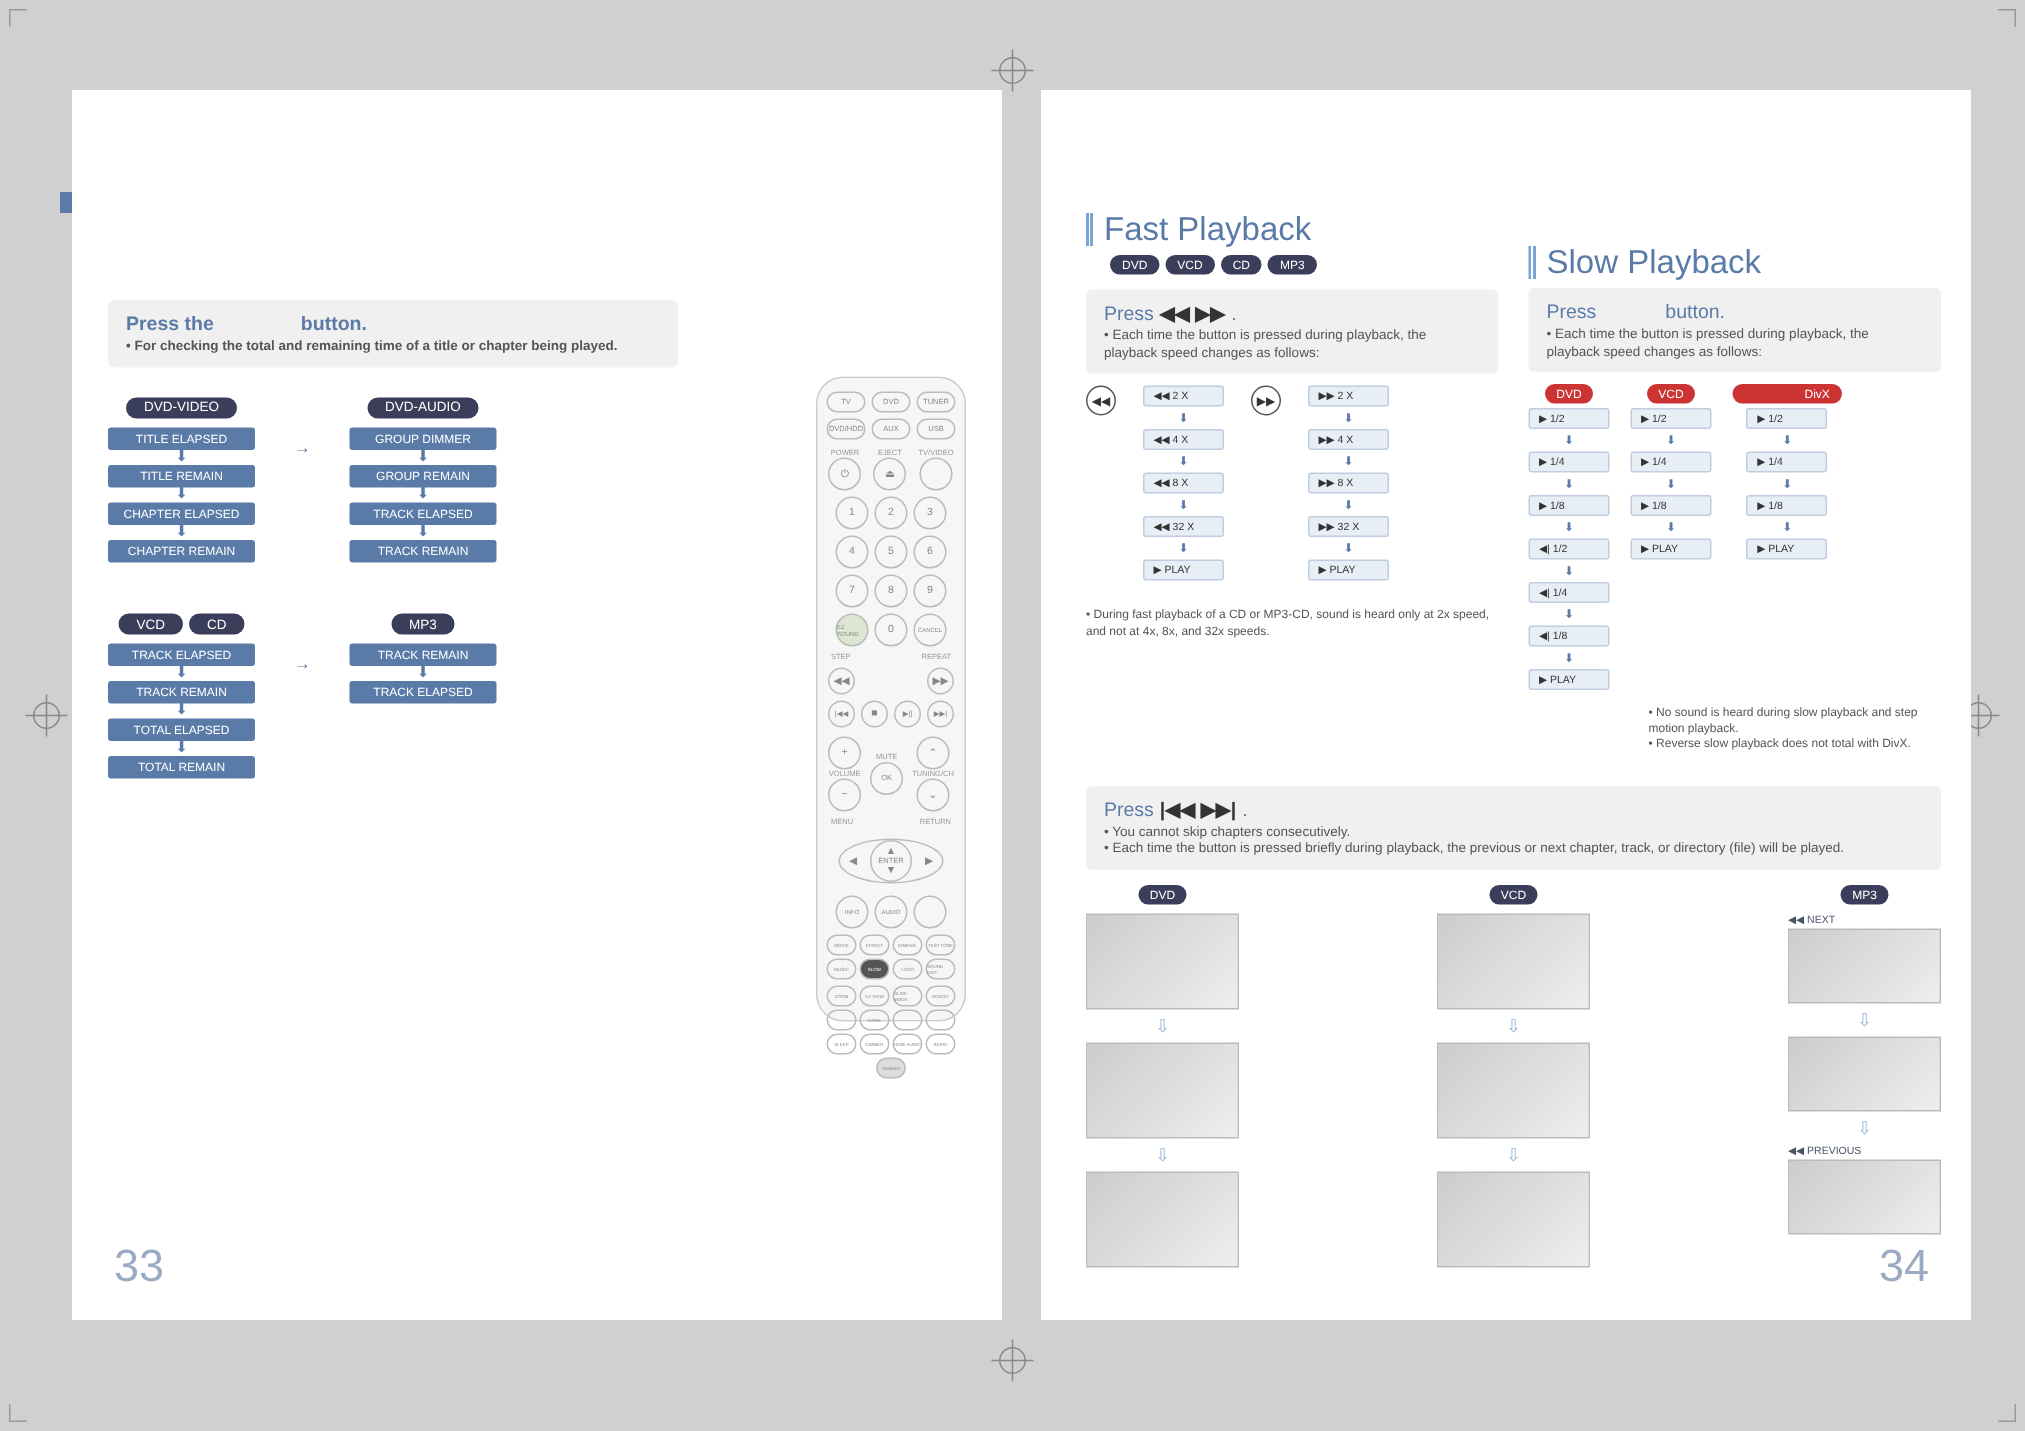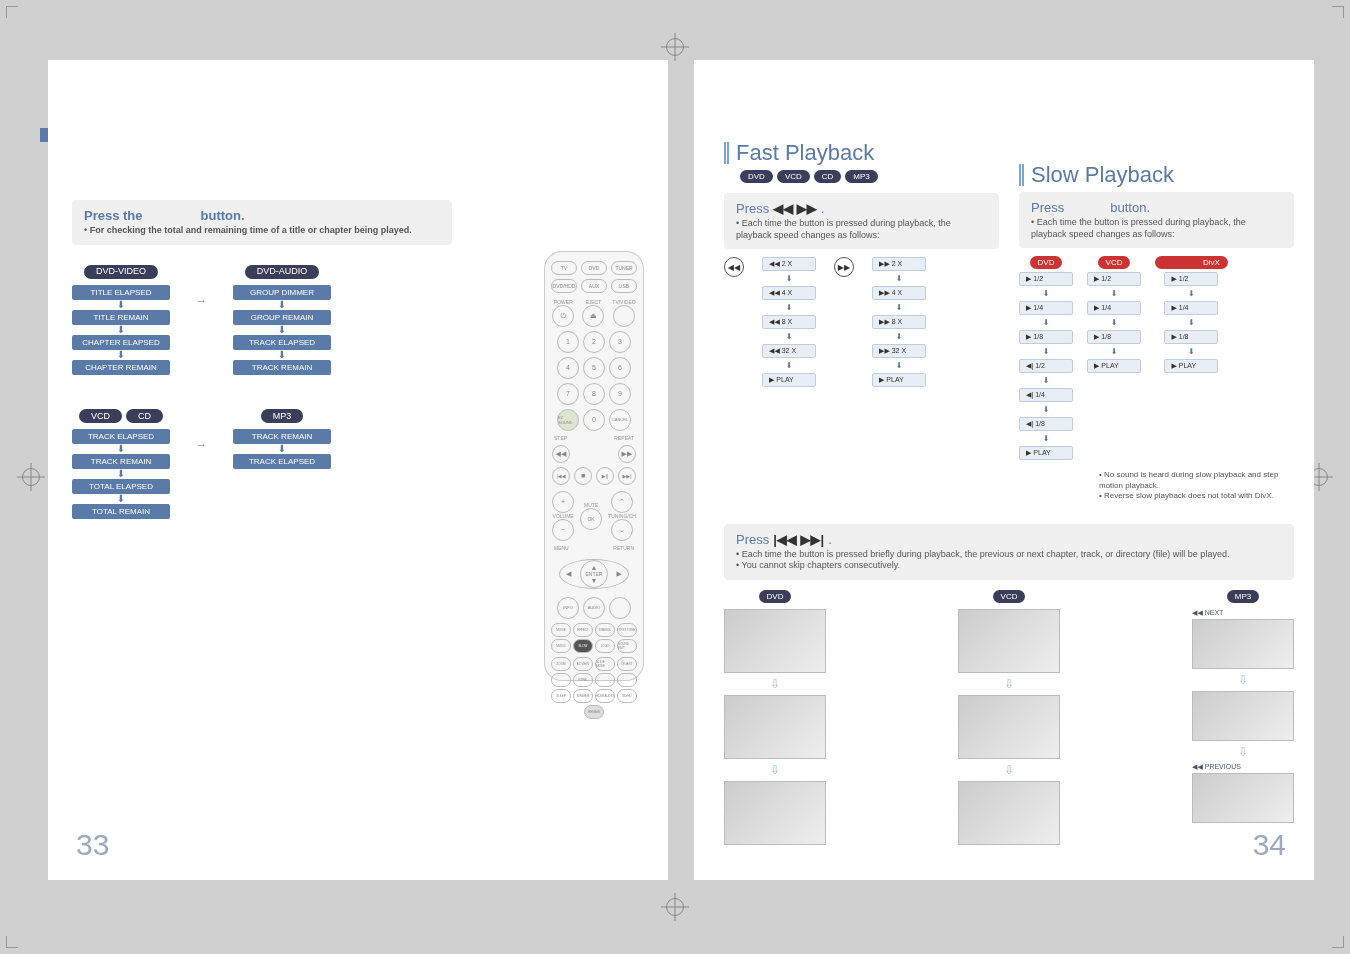"During fast playback of a" ul.footnote { html: none -> <ul> <li>During fast playback of a CD or MP3-CD, sound is heard only at 2x speed, and not at 4x, 8x, and 32x speeds.</li> </ul> }
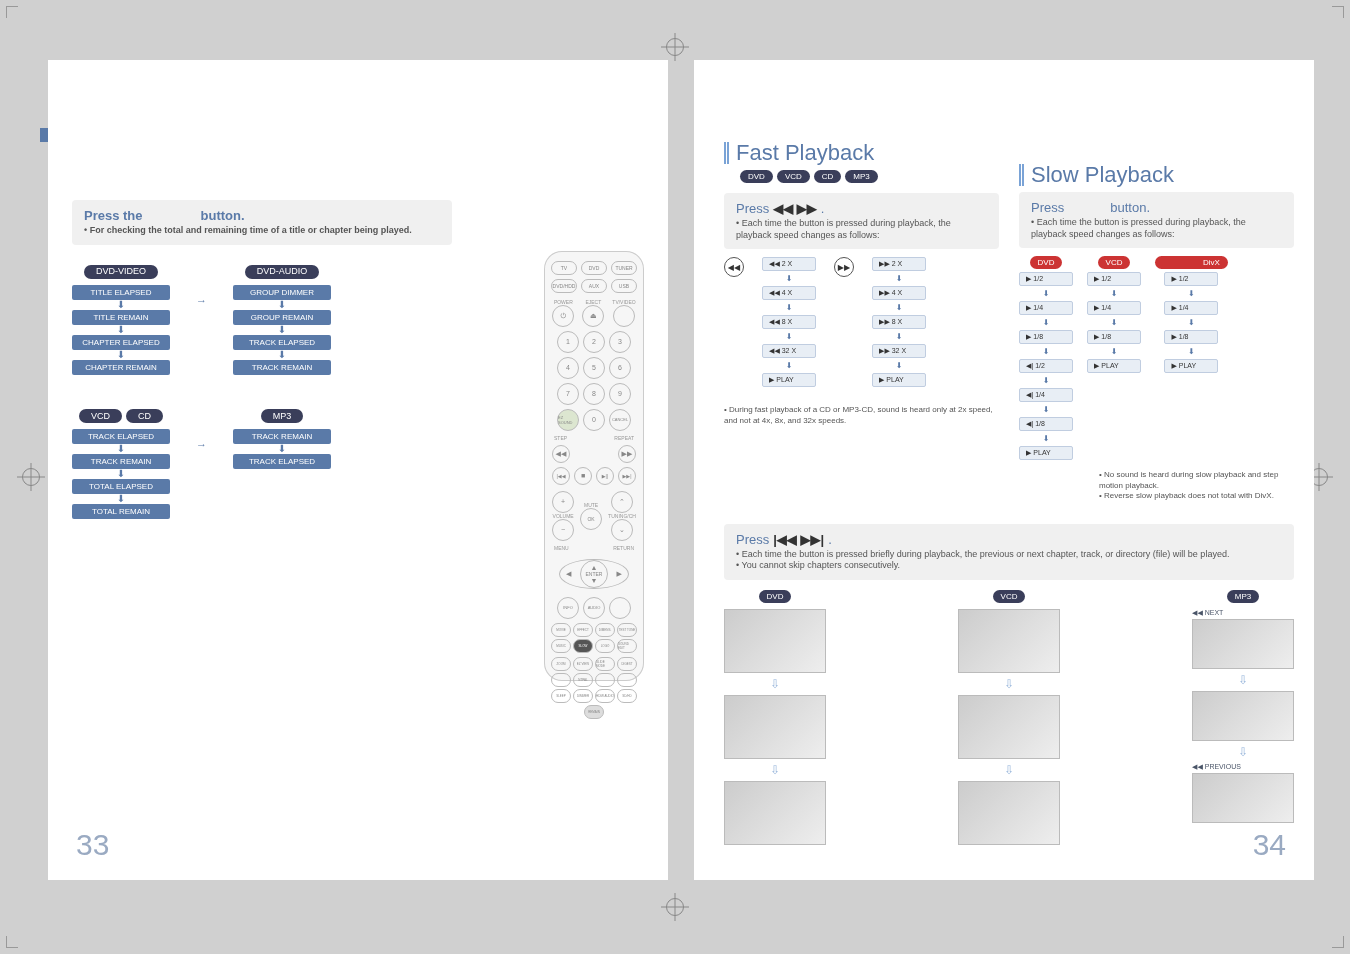"Each time the button is pressed briefly" li { order: before "You cannot skip chapters consecutively." -> after "You cannot skip chapters consecutively." }
